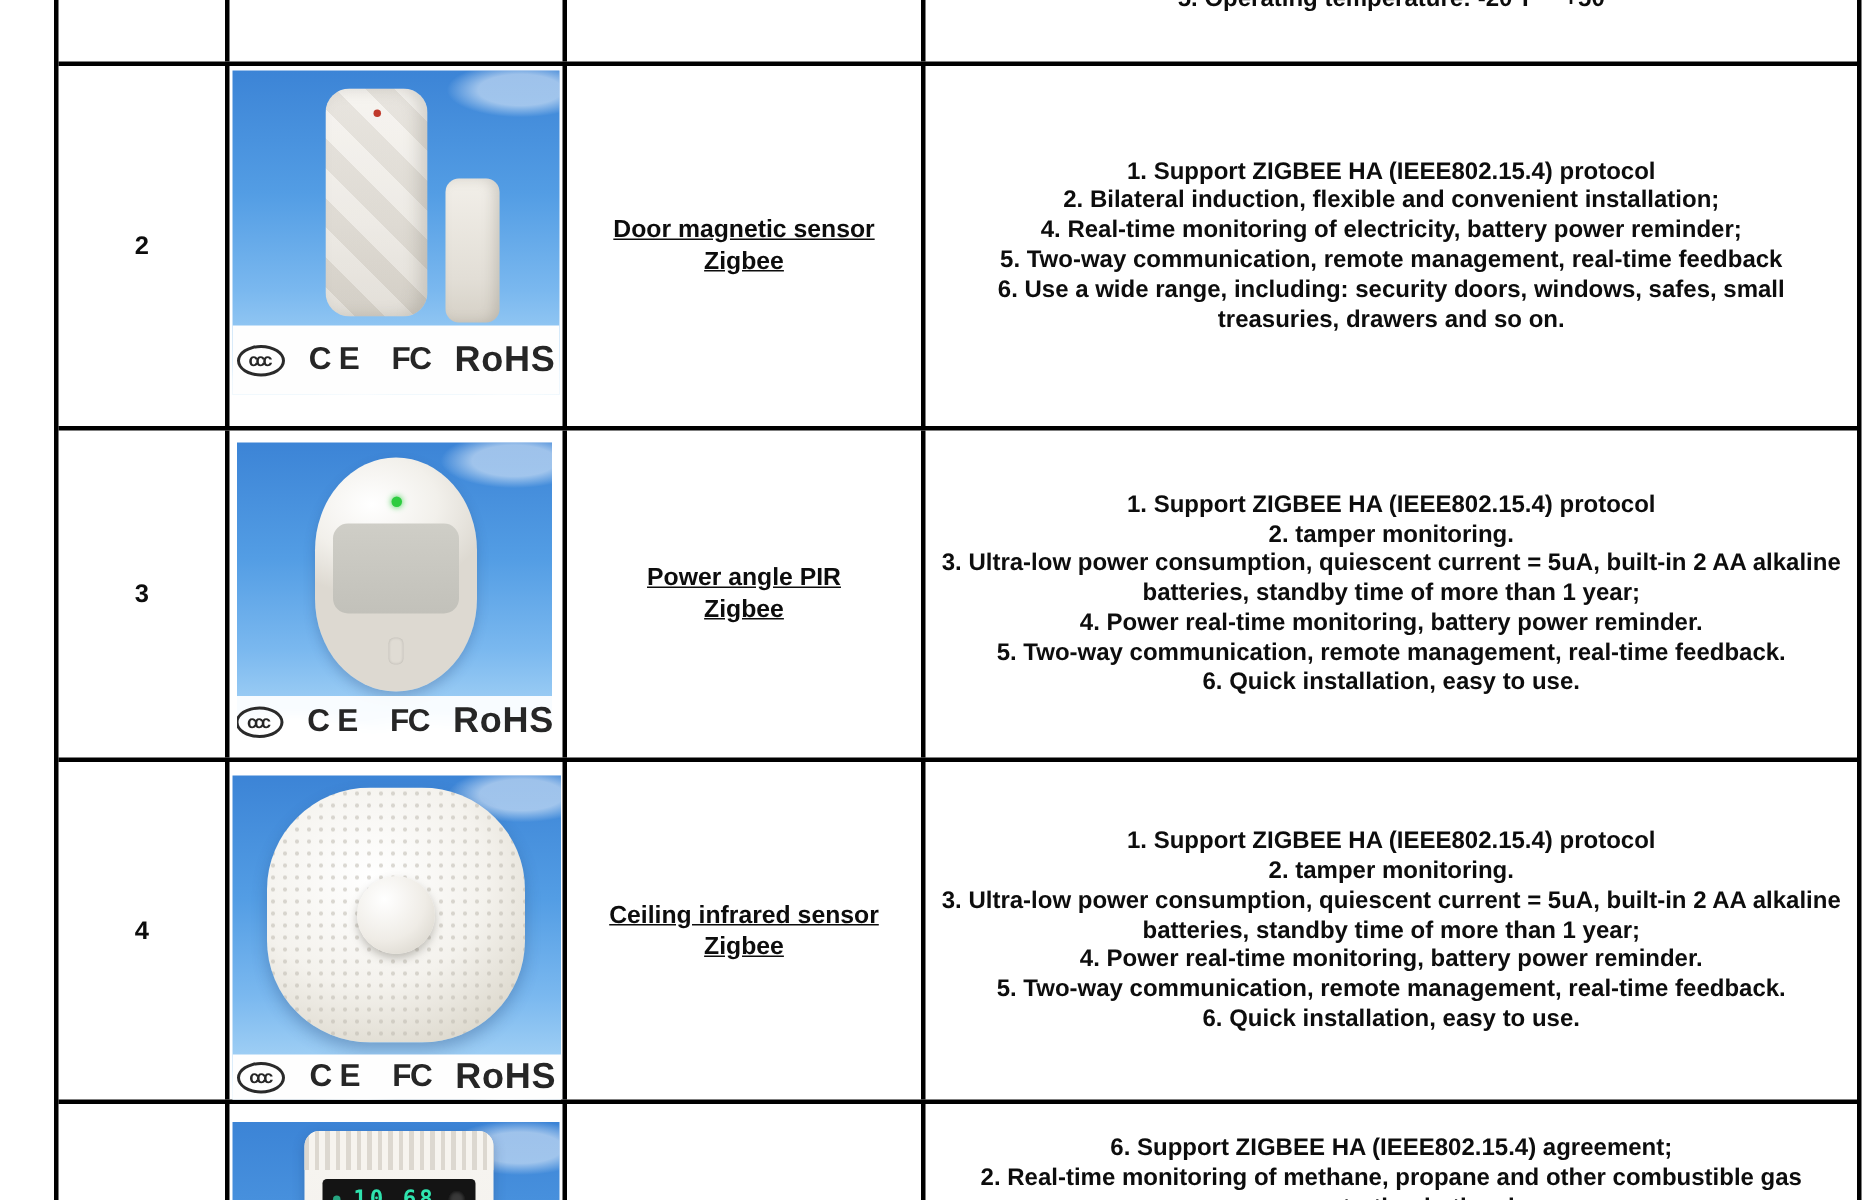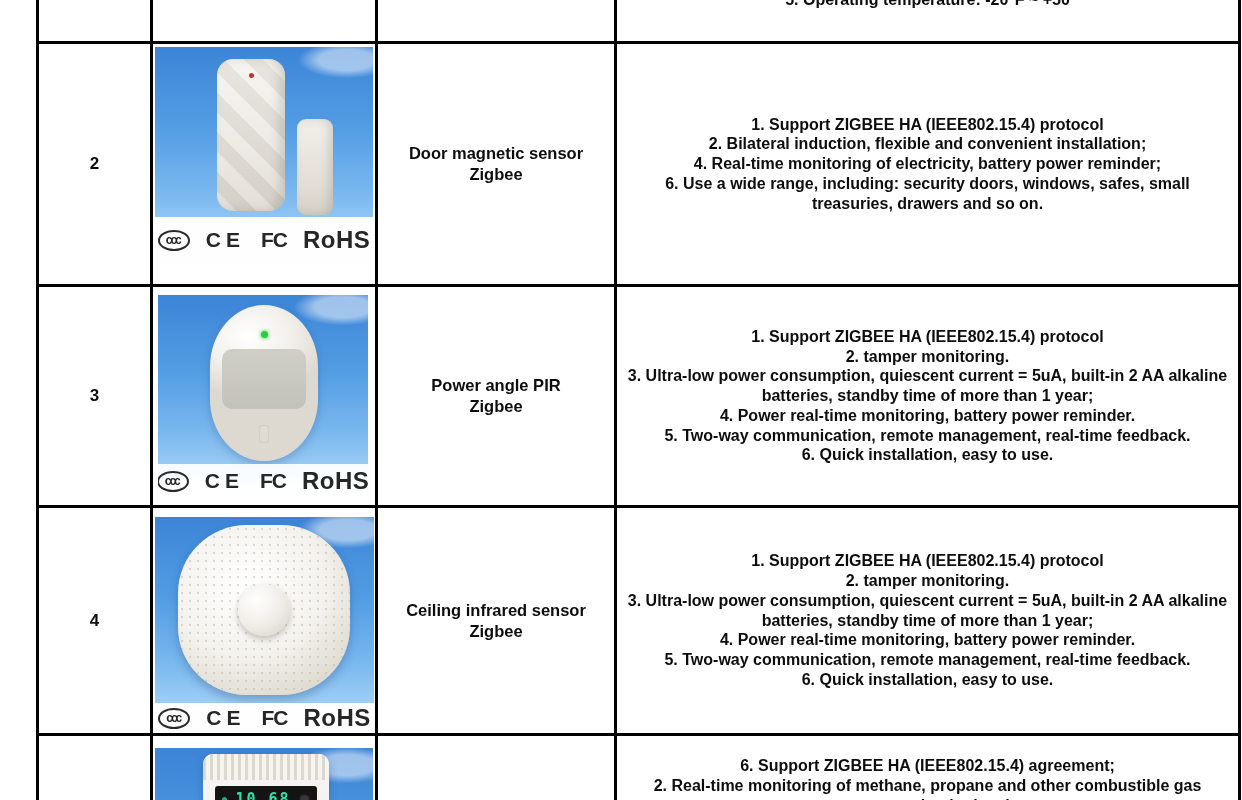"Door magnetic sensor" .cell-name { text-decoration: none -> underline }
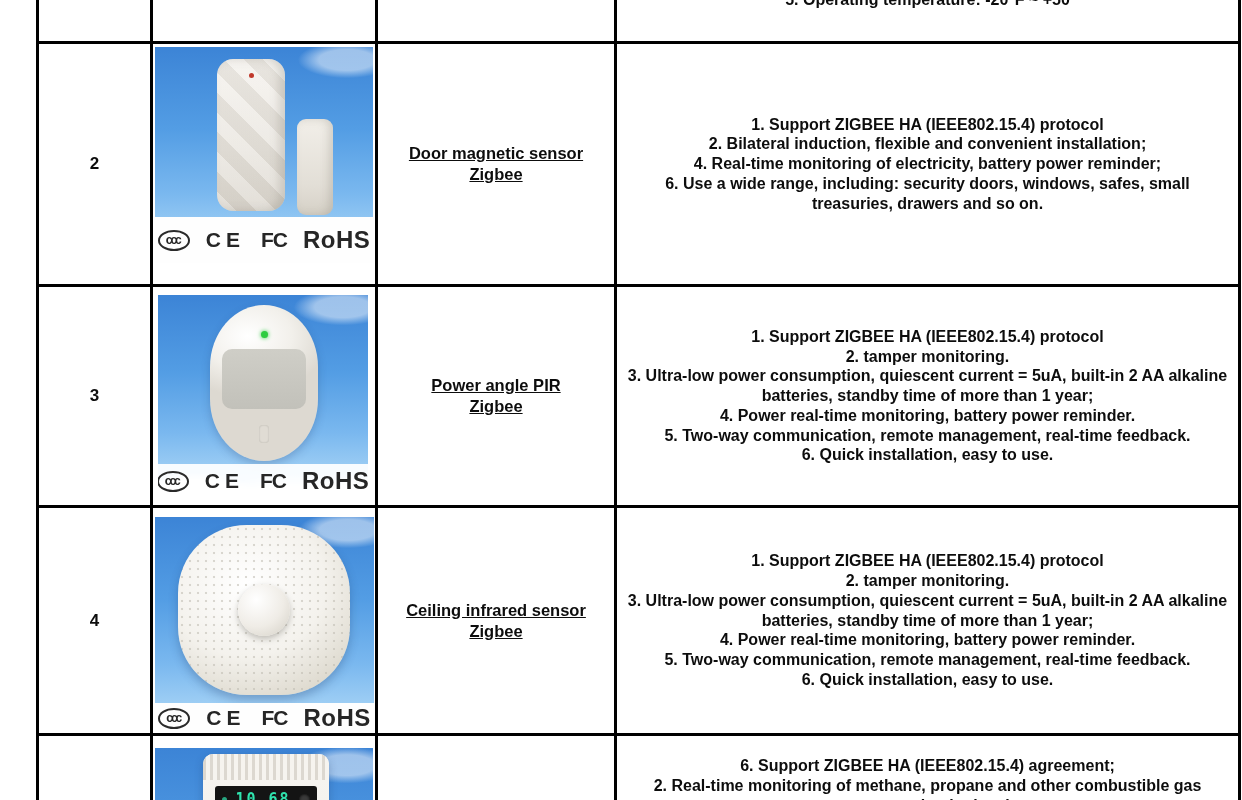"5. Two-way communication, remote management, real-time feedback" div.feat-line { html: none -> <div>5. Two-way communication, remote management, real-time feedback</div> }
